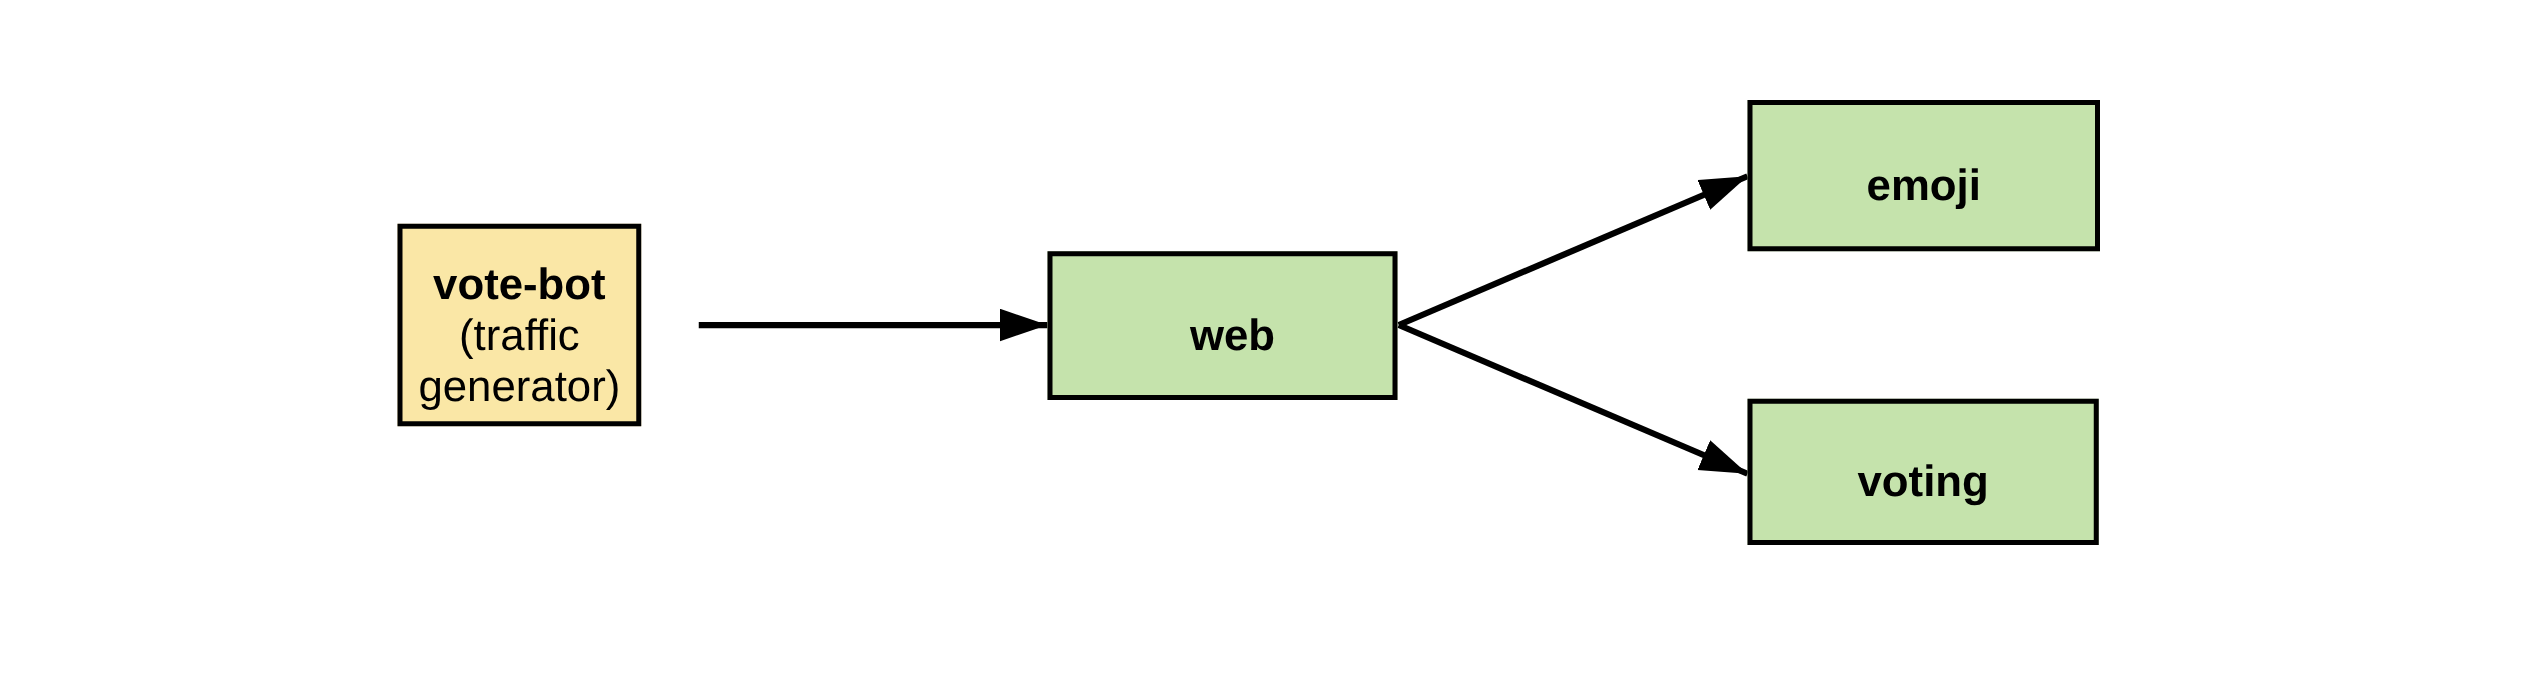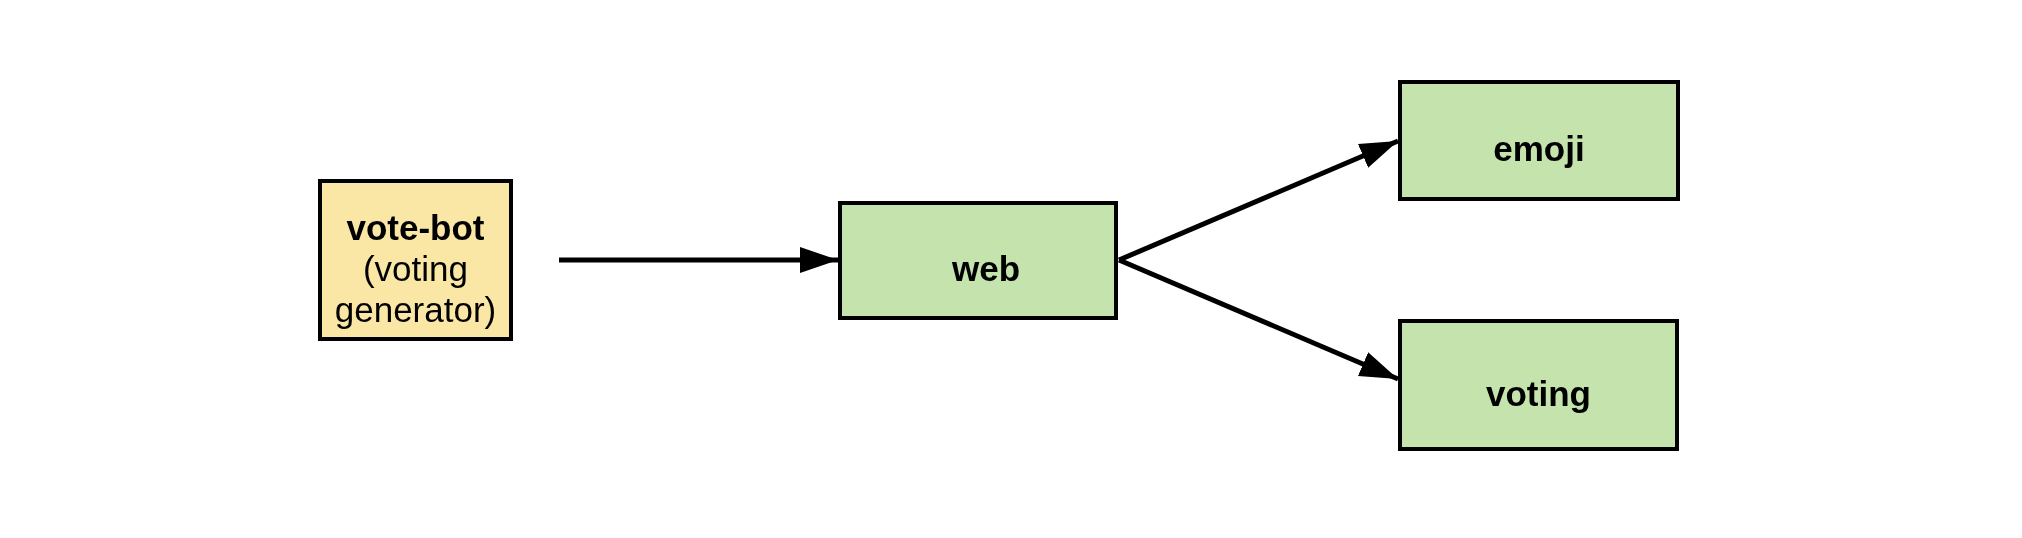"(voting generator)" div.sublabel { text: voting -> traffic }
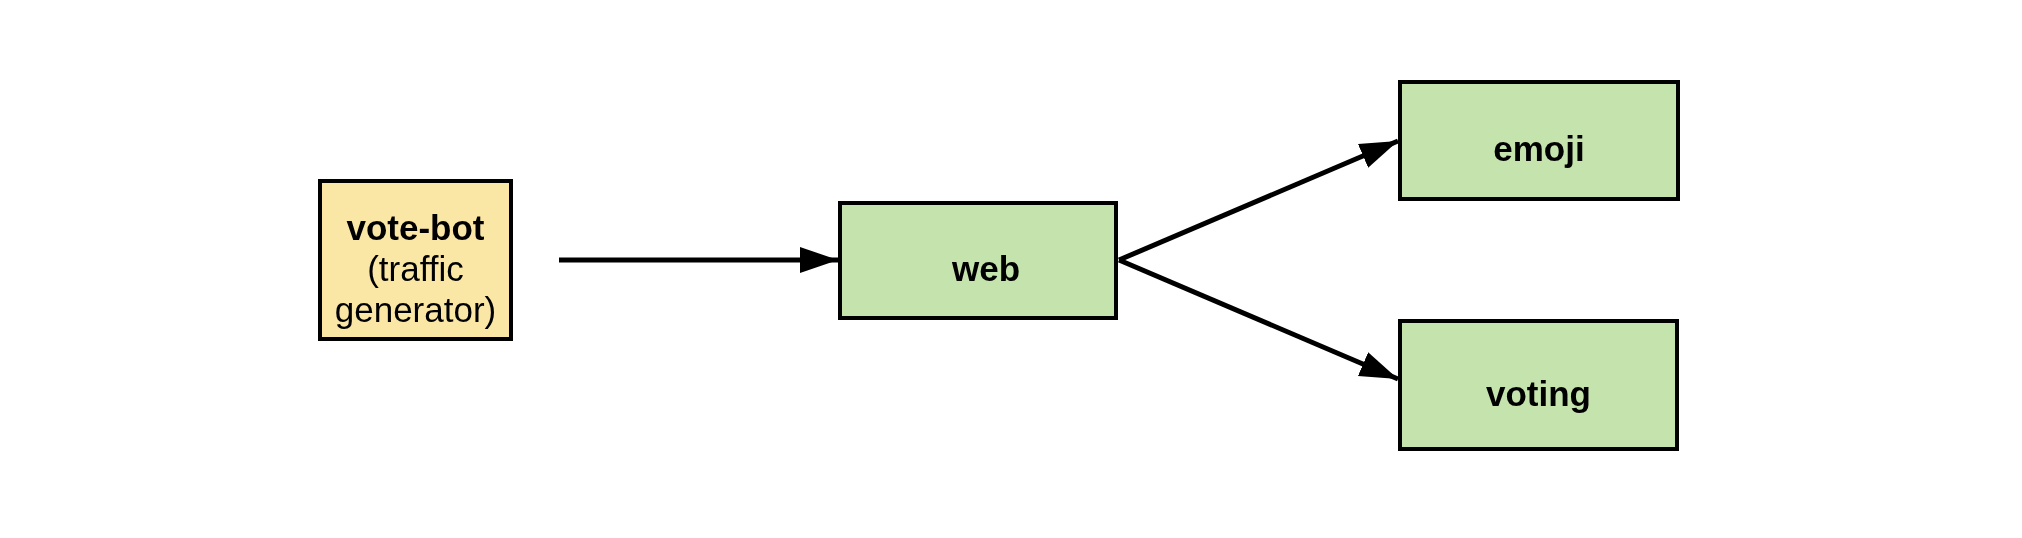"voting" #node-voting { height: 132px -> 117px }
